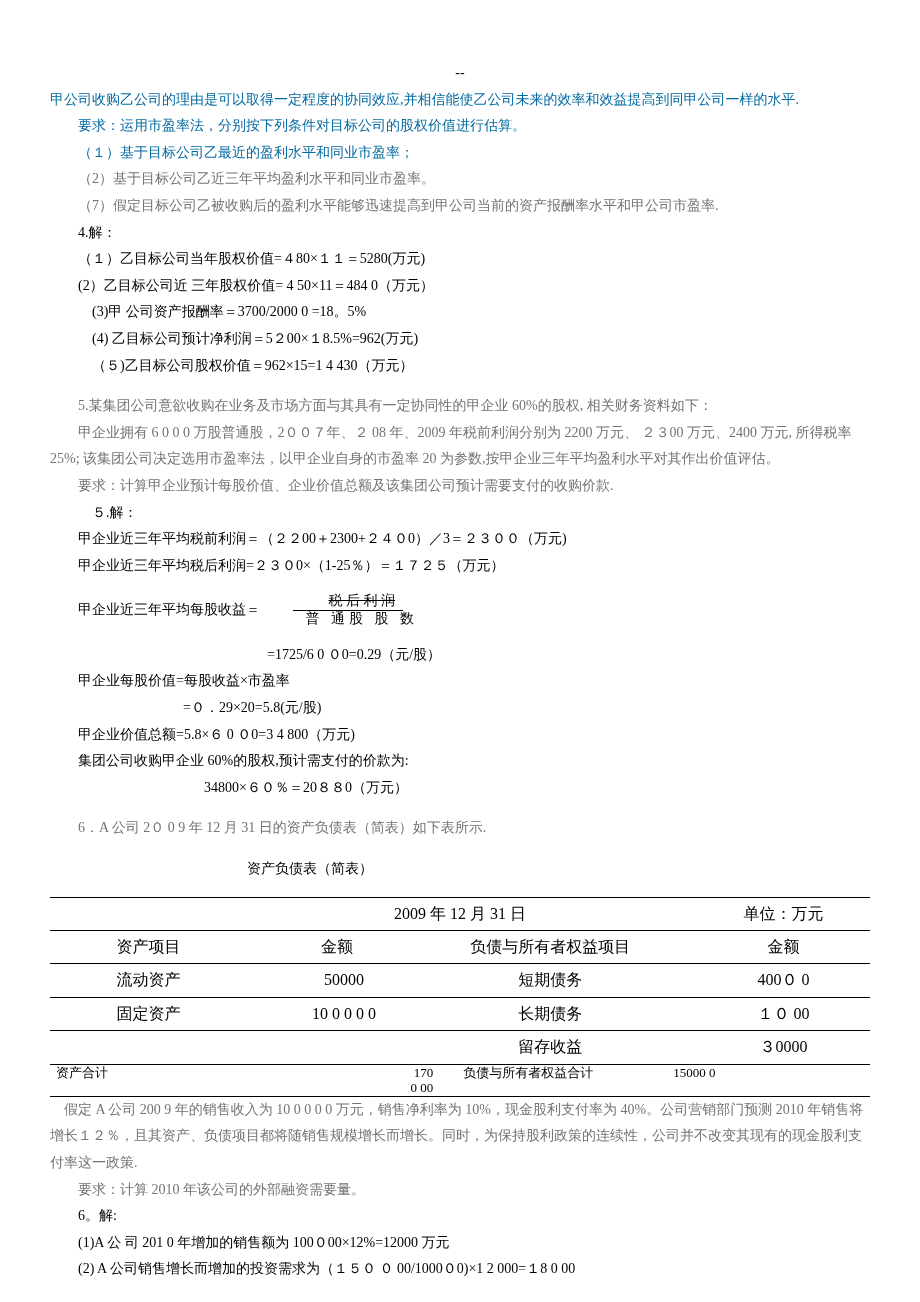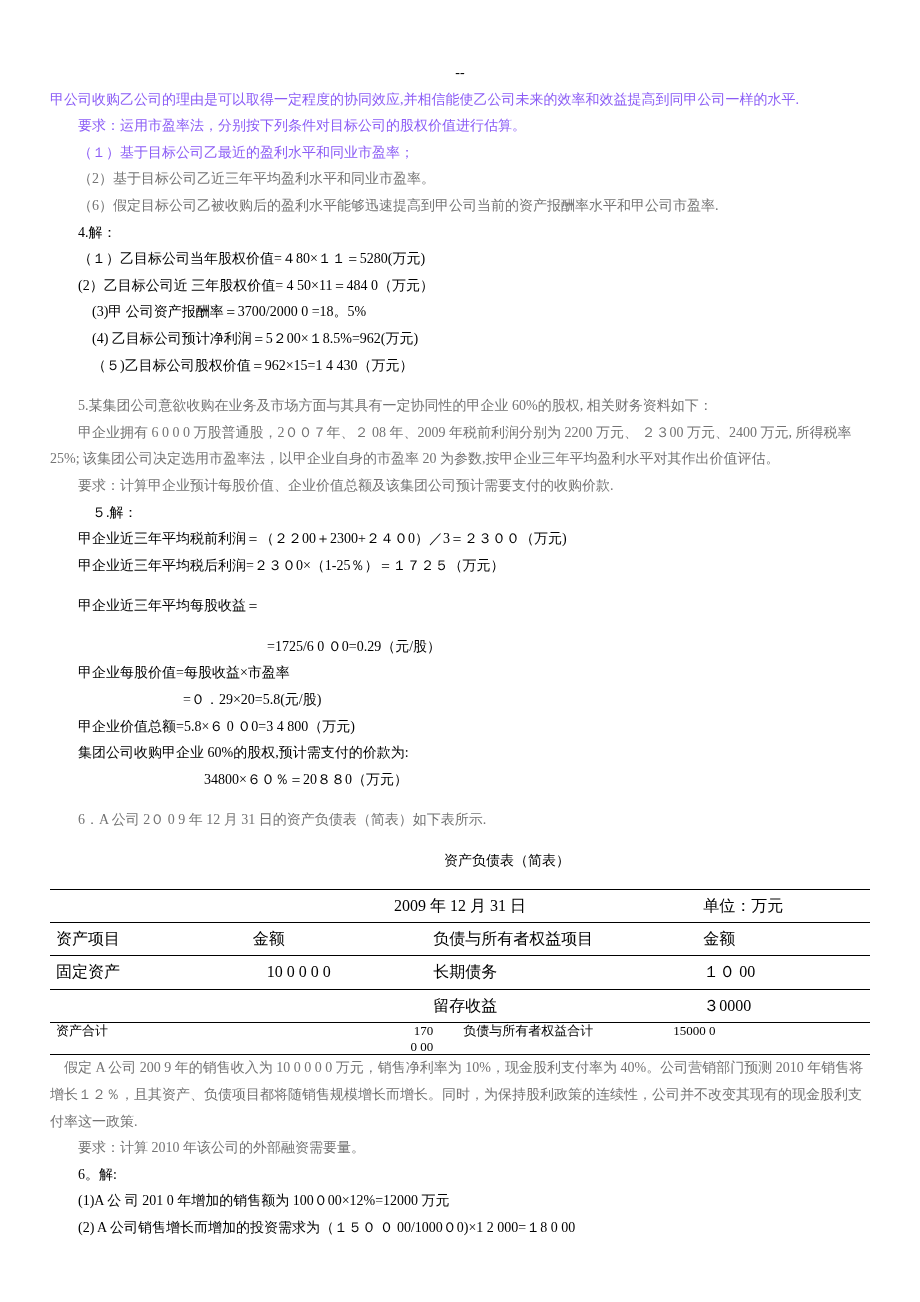"甲公司收购乙公司的理由是可以取得一定程度的协同效应,并相信能使乙公司未来的效率和" .blue { color: #8b5cf6 -> #0369a1 }
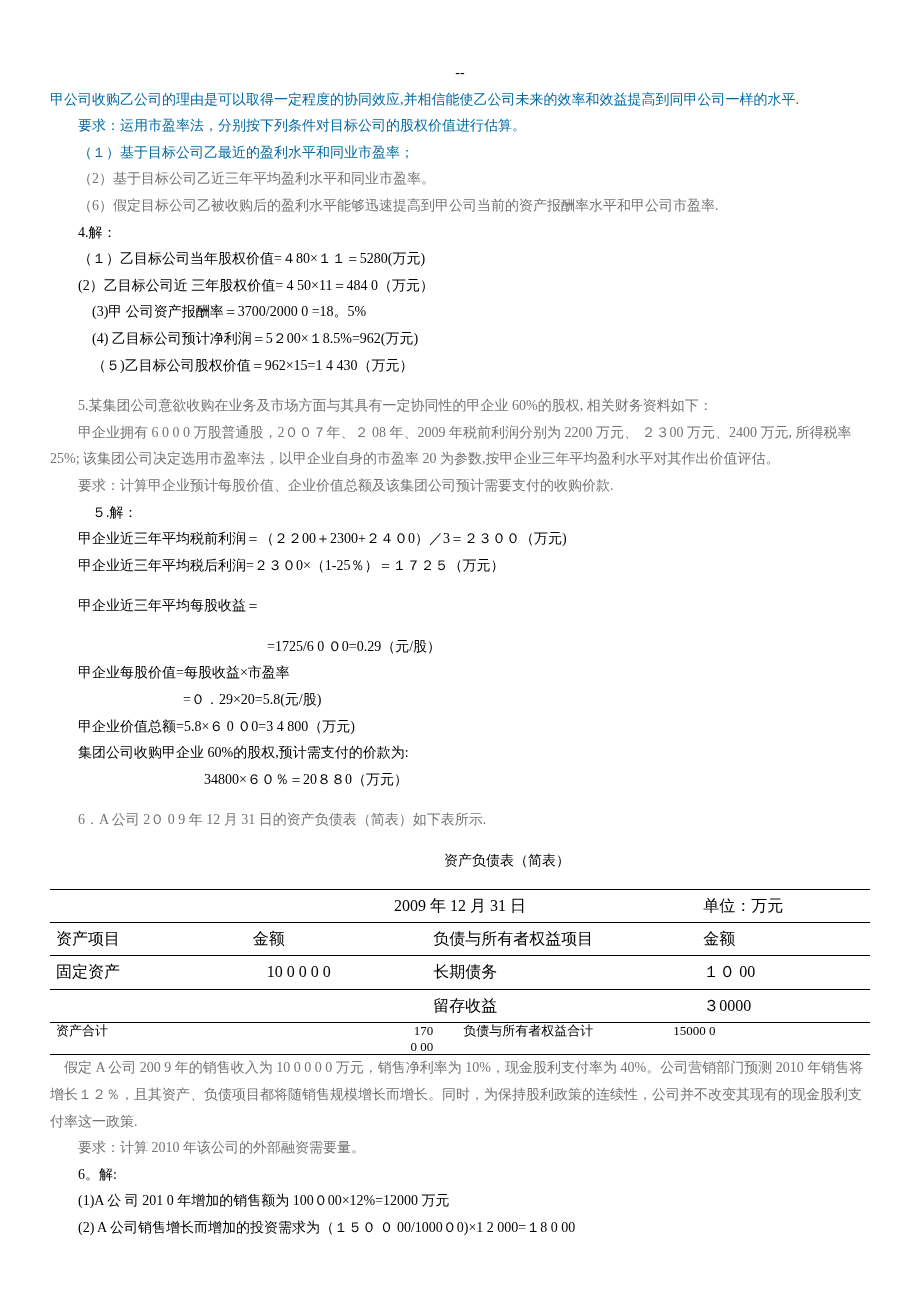"（6）假定目标公司乙被收购后的盈利水平能够迅速提高到甲公司当前的资产报酬率水平和" p.par { text: 6 -> 7 }
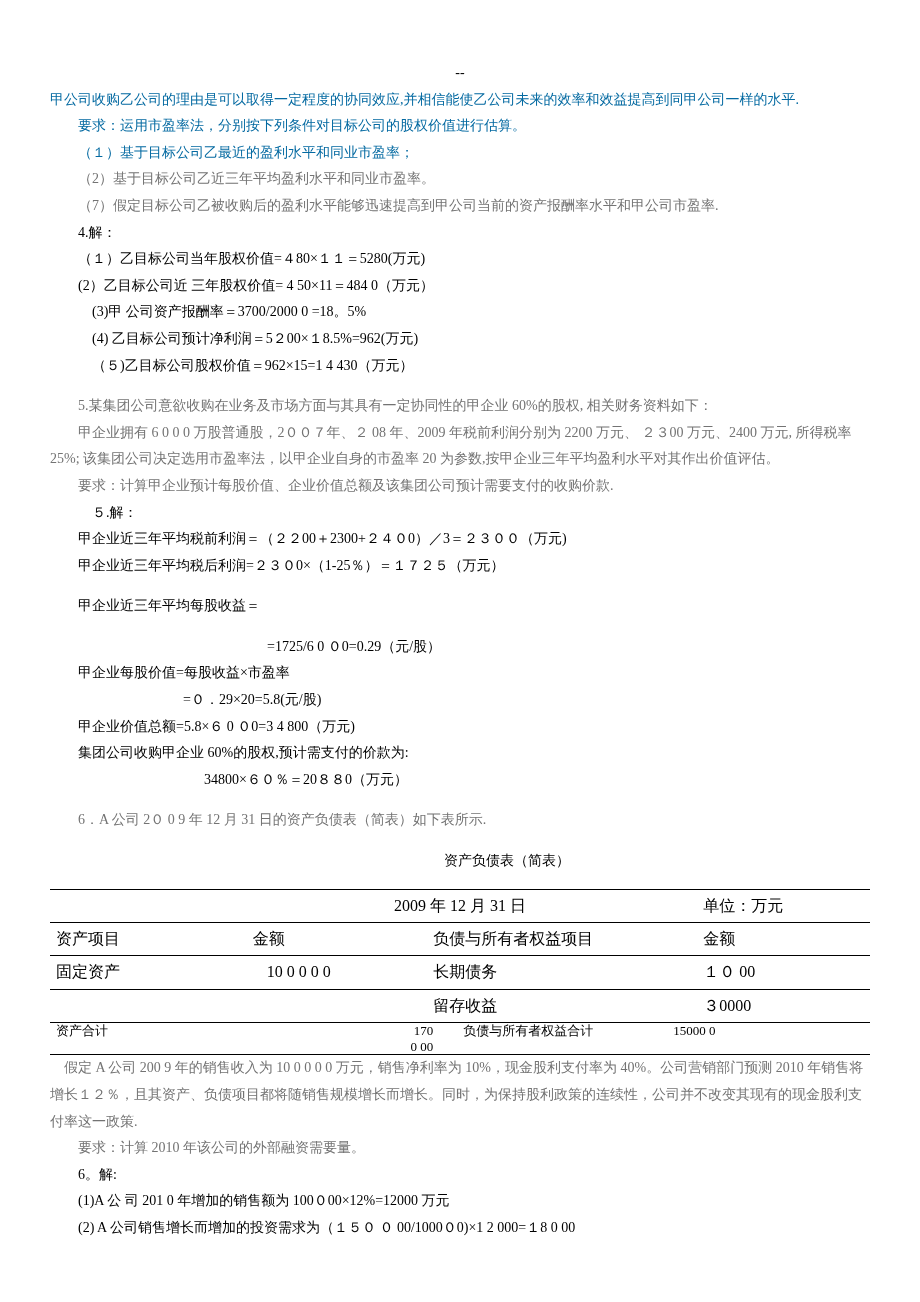"税 后 利 润" span.frac-line { html: none -> <span> <span>税 后 利 润</span> <span>普 通股 股 数</span> </span> }
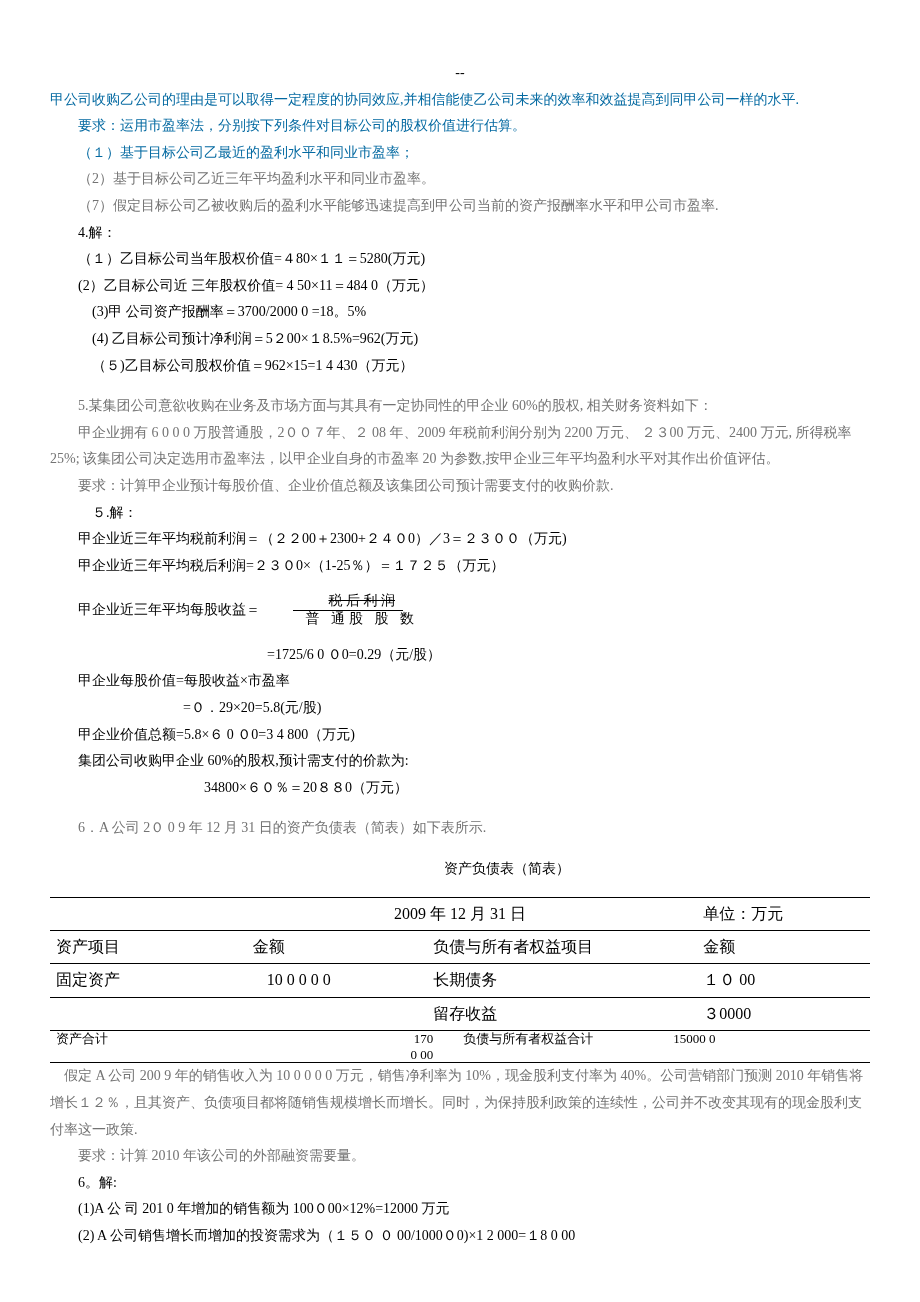"资产负债表（简表）" .tbl-title { text-align: right -> center }
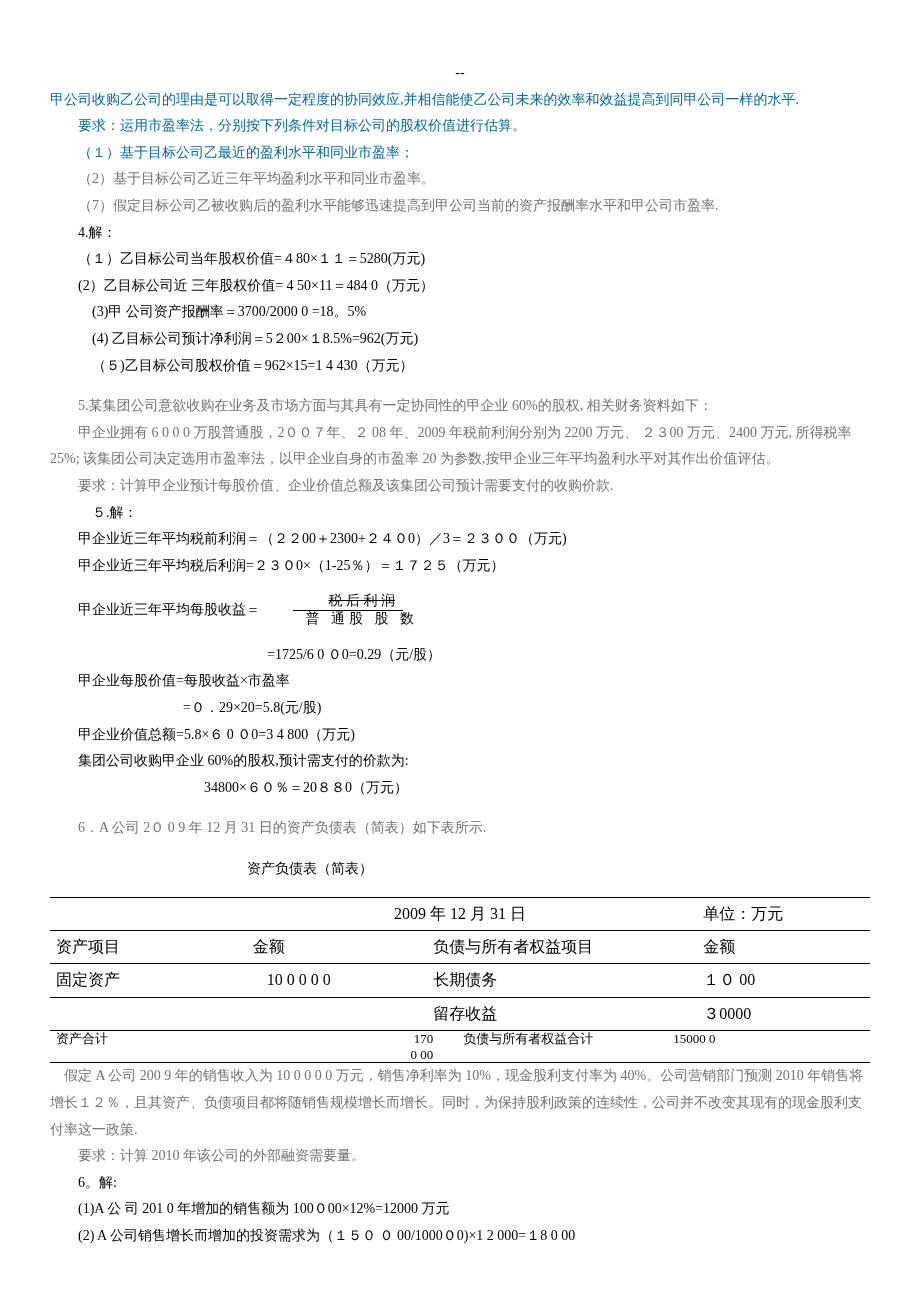"单位：万元" td { text-align: none -> center }
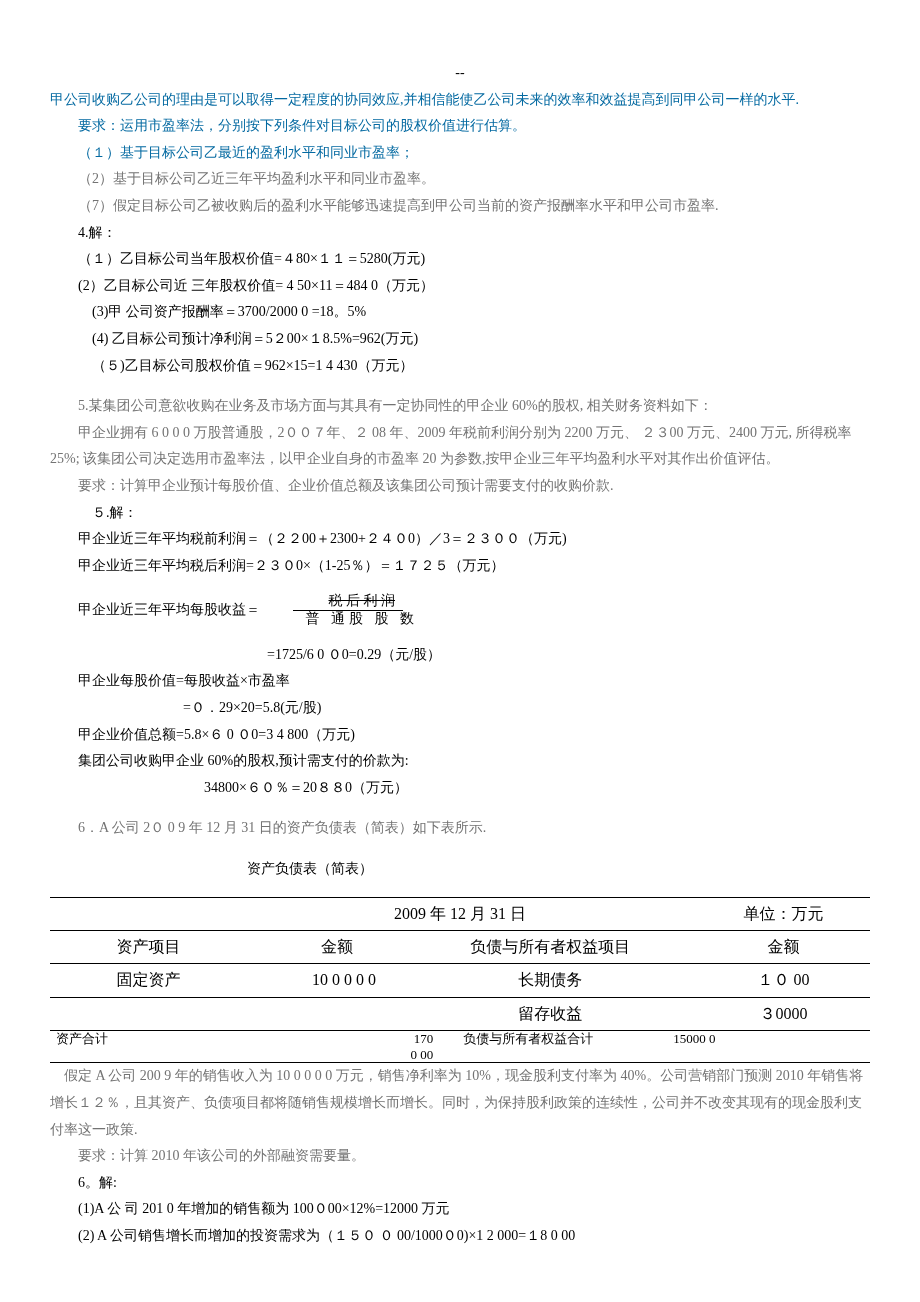"流动资产" tr.no-tb { html: none -> <tr> <td>流动资产</td> <td>50000</td> <td>短期债务</td> <td>400０ 0</td> </tr> }
